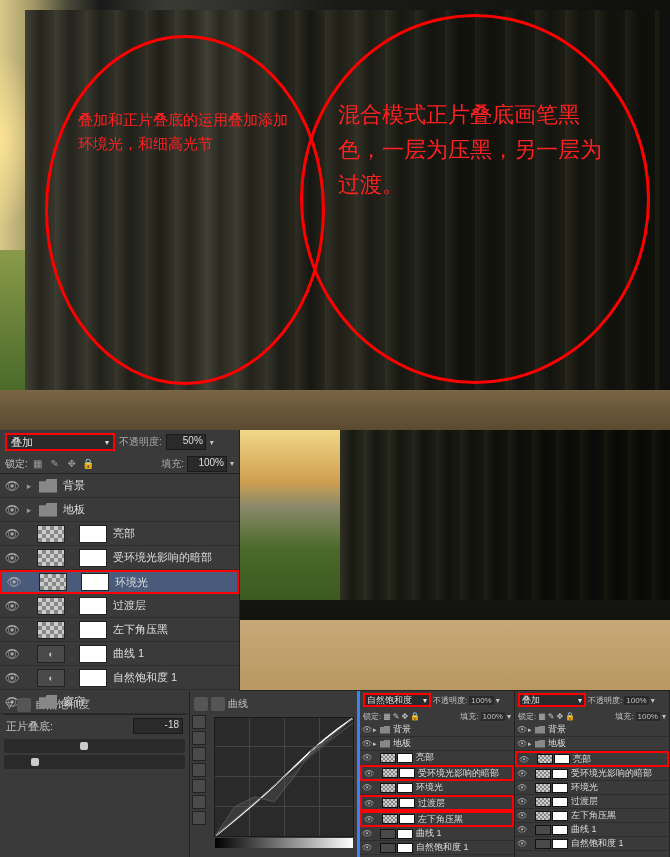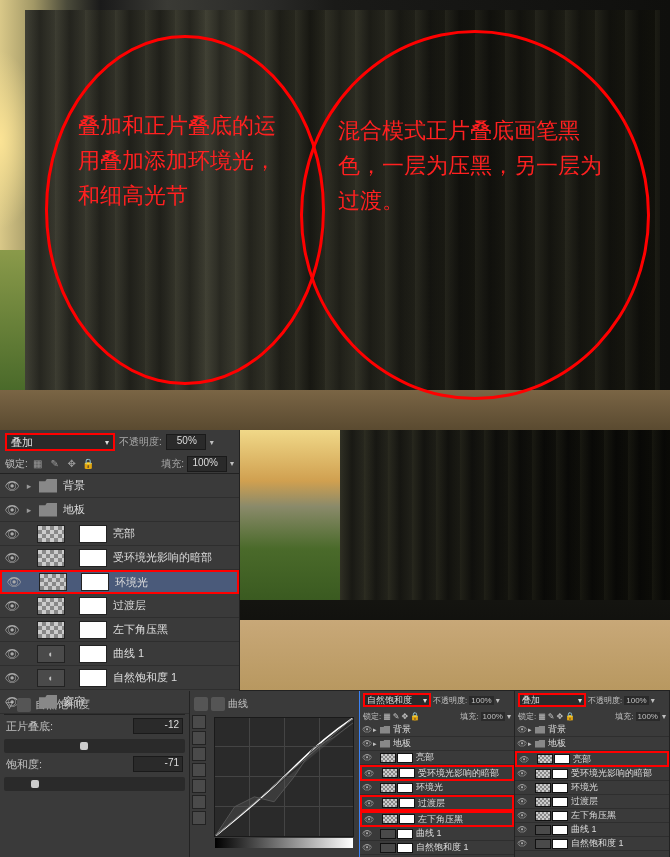"叠加和正片叠底的运用叠加添加环境光，和细高光节" .annotation-text { font-size: 22px -> 15px }
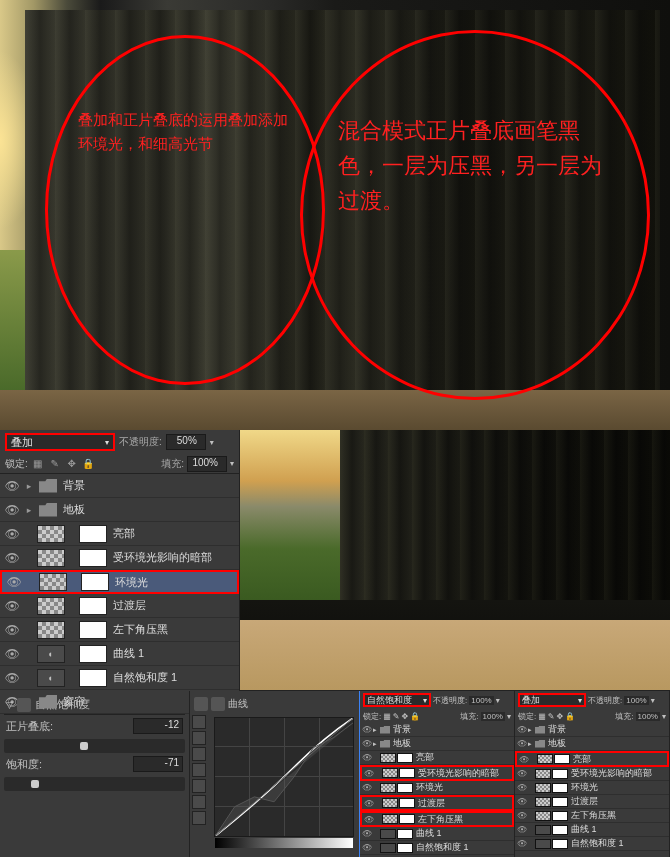"混合模式正片叠底画笔黑色，一层为压黑，另一层为过渡。" .circle-2 { top: 30px -> 14px }
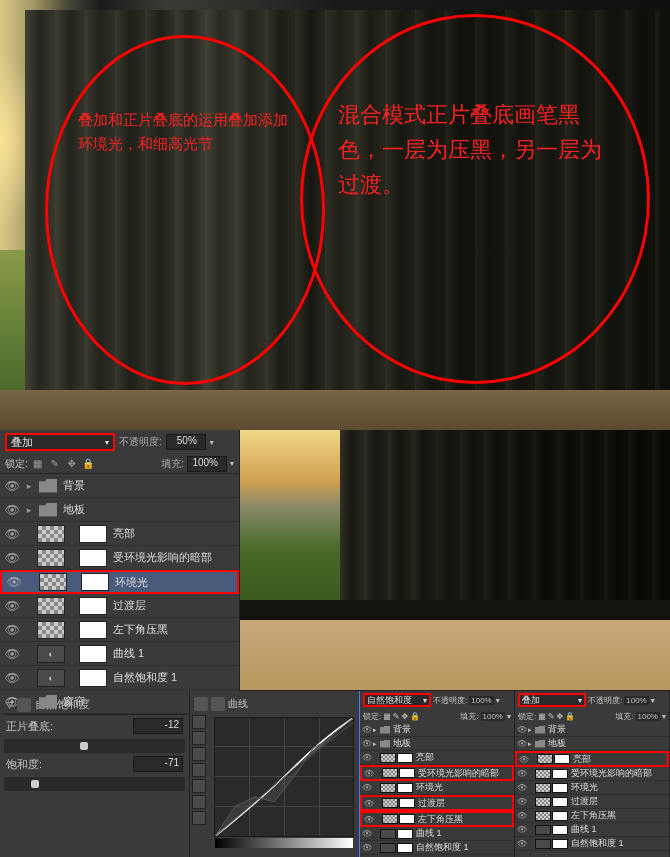"50%" .opacity-input { padding-right: 8px -> 2px }
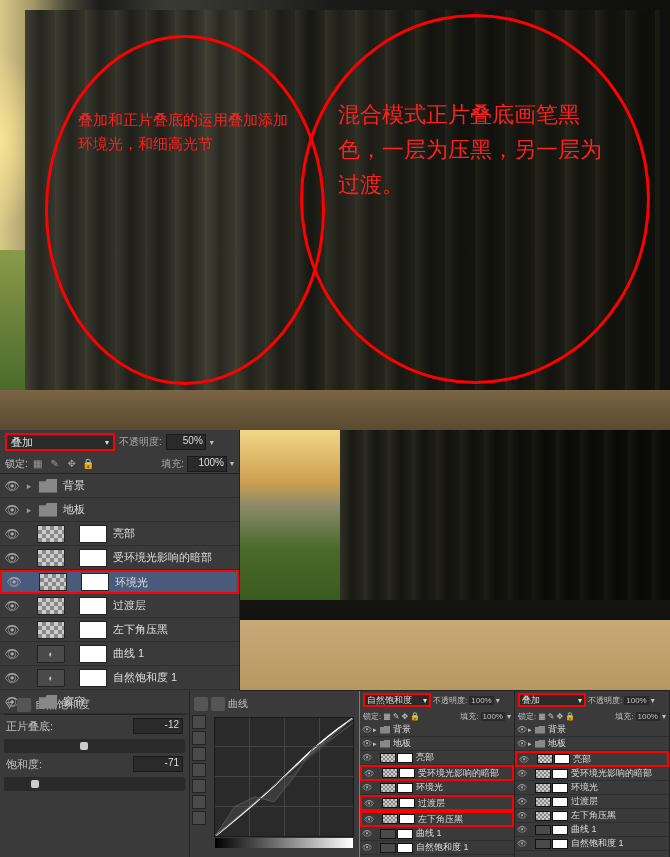"曲线" .curves-panel { border-right: 1px solid #3b82f6 -> 3px solid #3b82f6 }
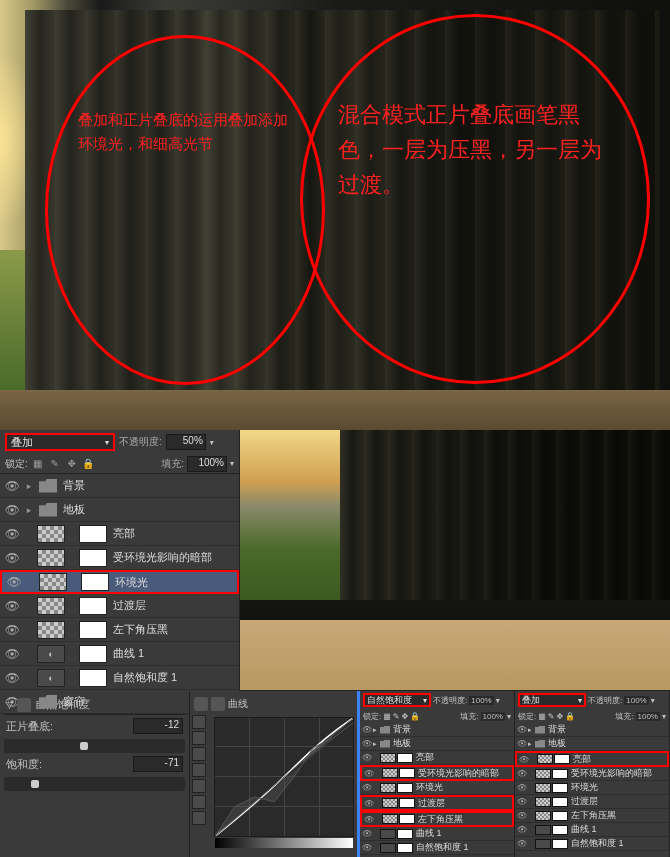"-12" span { text: -12 -> -18 }
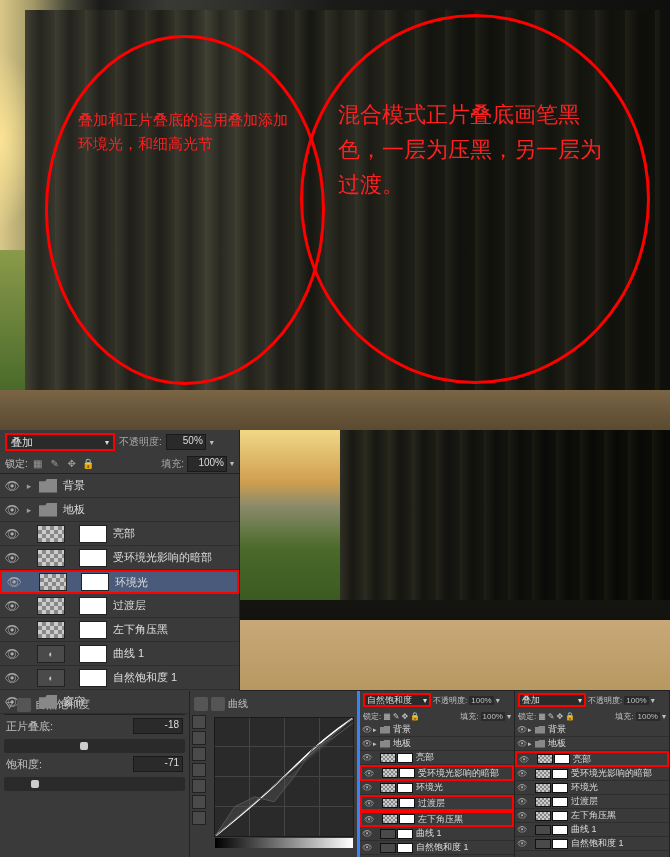"饱和度:" div.sat-row { html: <div> <span>饱和度:</span> <div><span>-71</span></div> </div> -> none }
